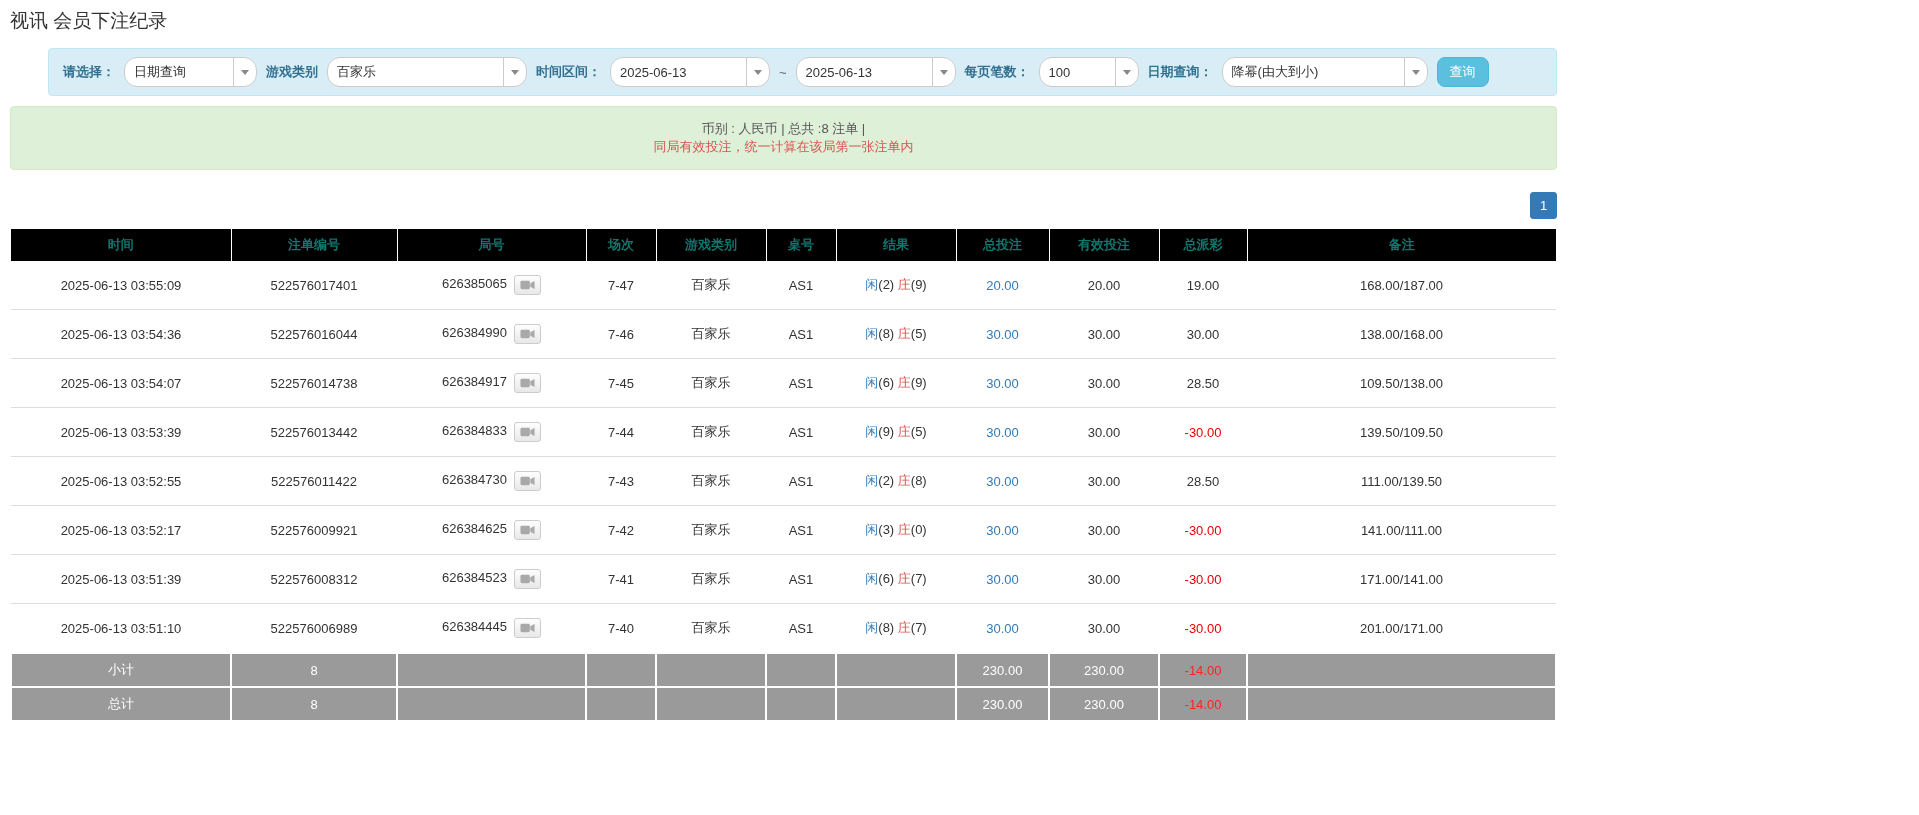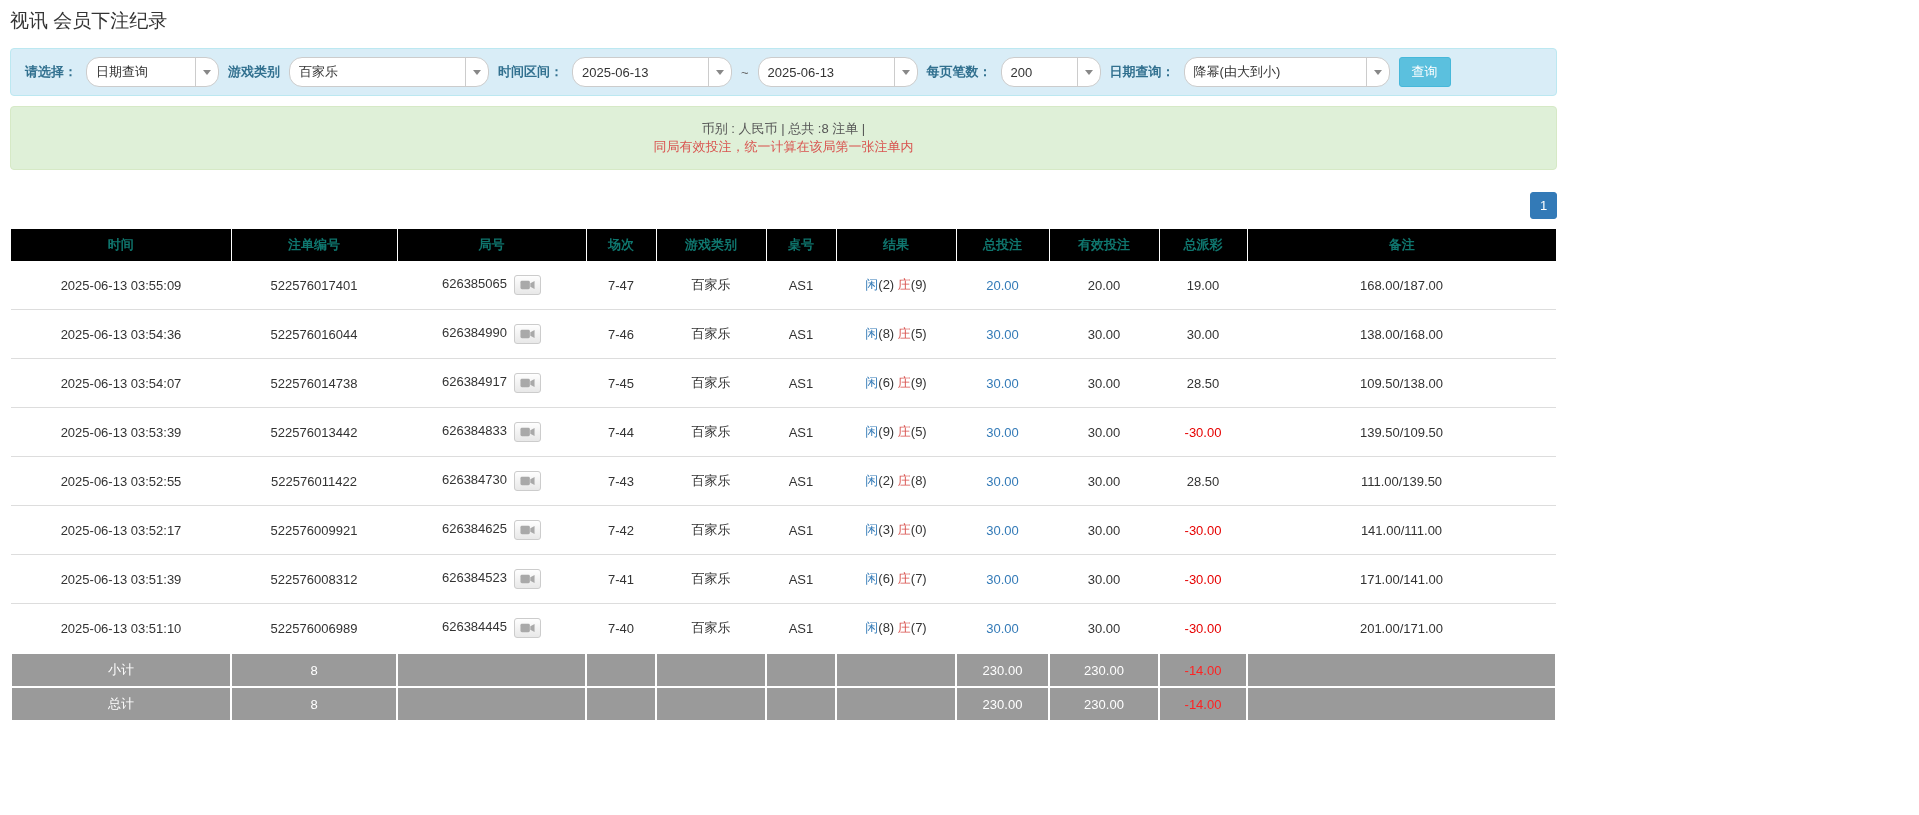"请选择：" .filter-bar { margin-left: none -> 38px }
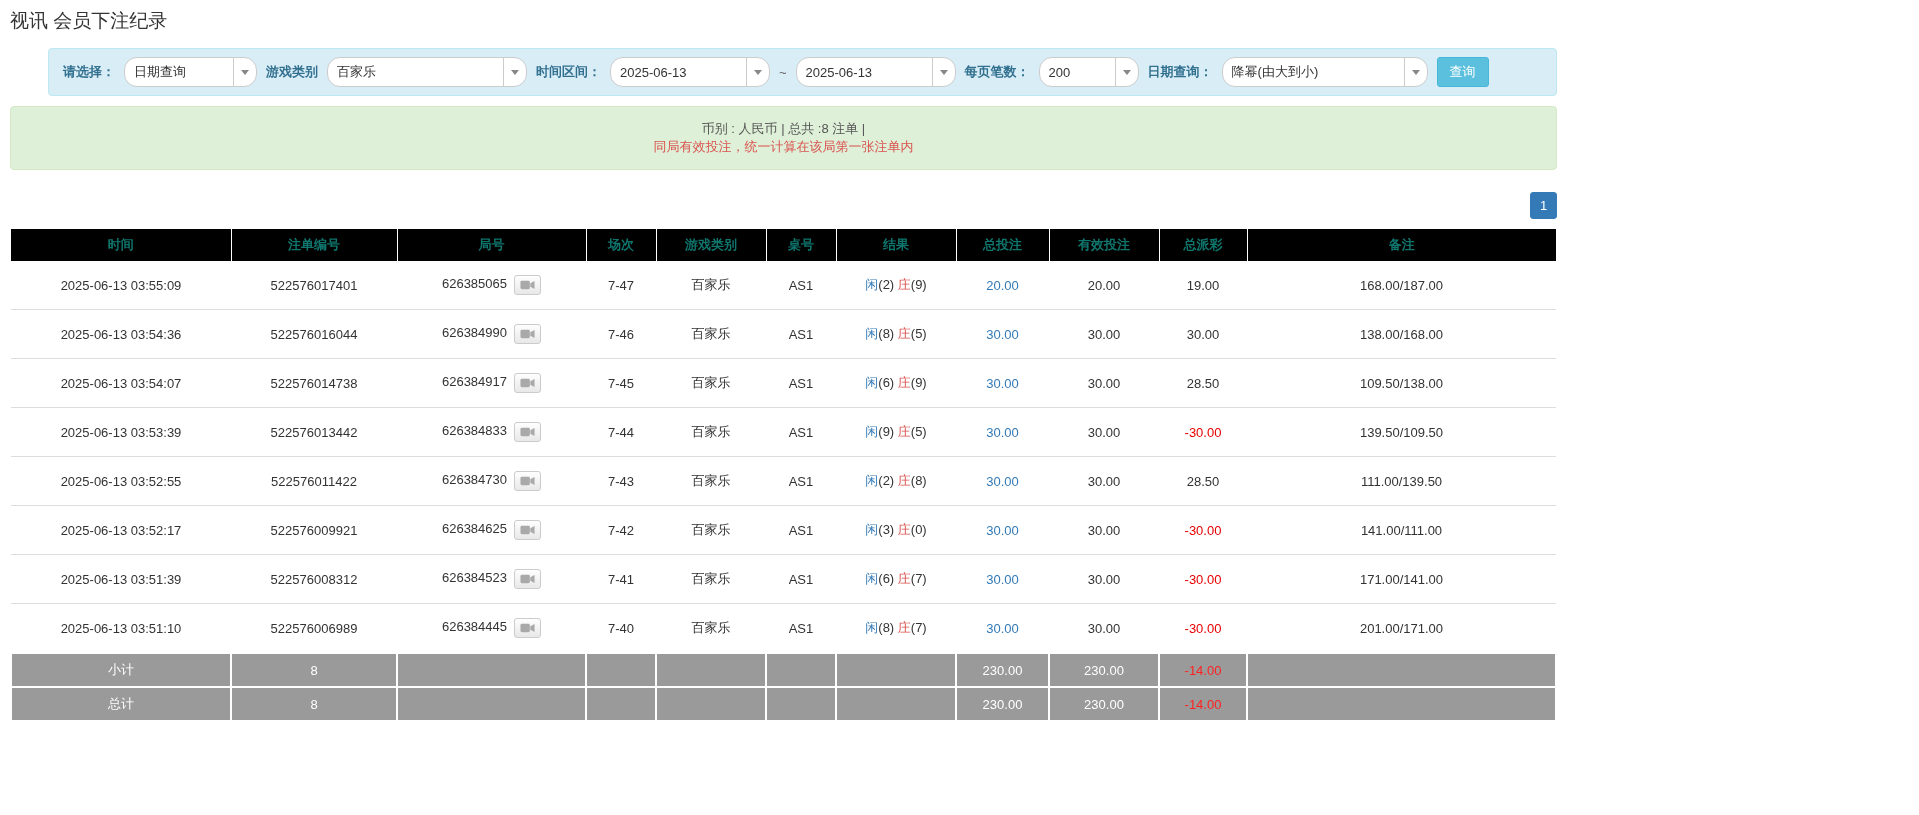"200" span.val { text: 200 -> 100 }
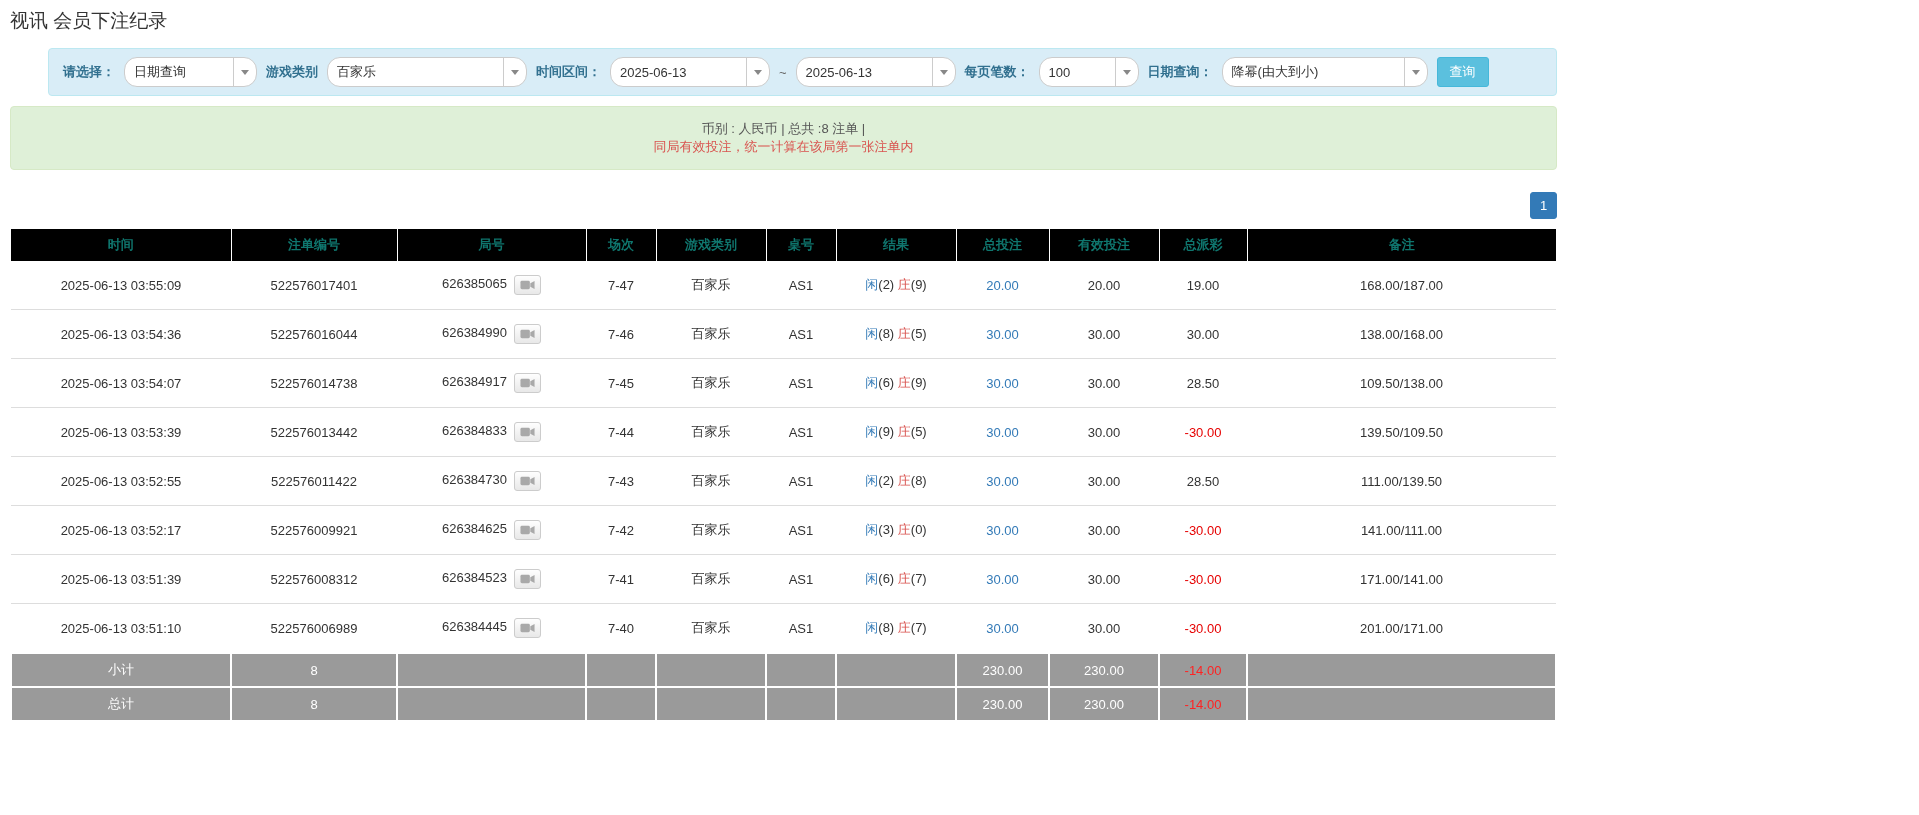"查询" .search-btn { border-radius: 3px -> 8px }
